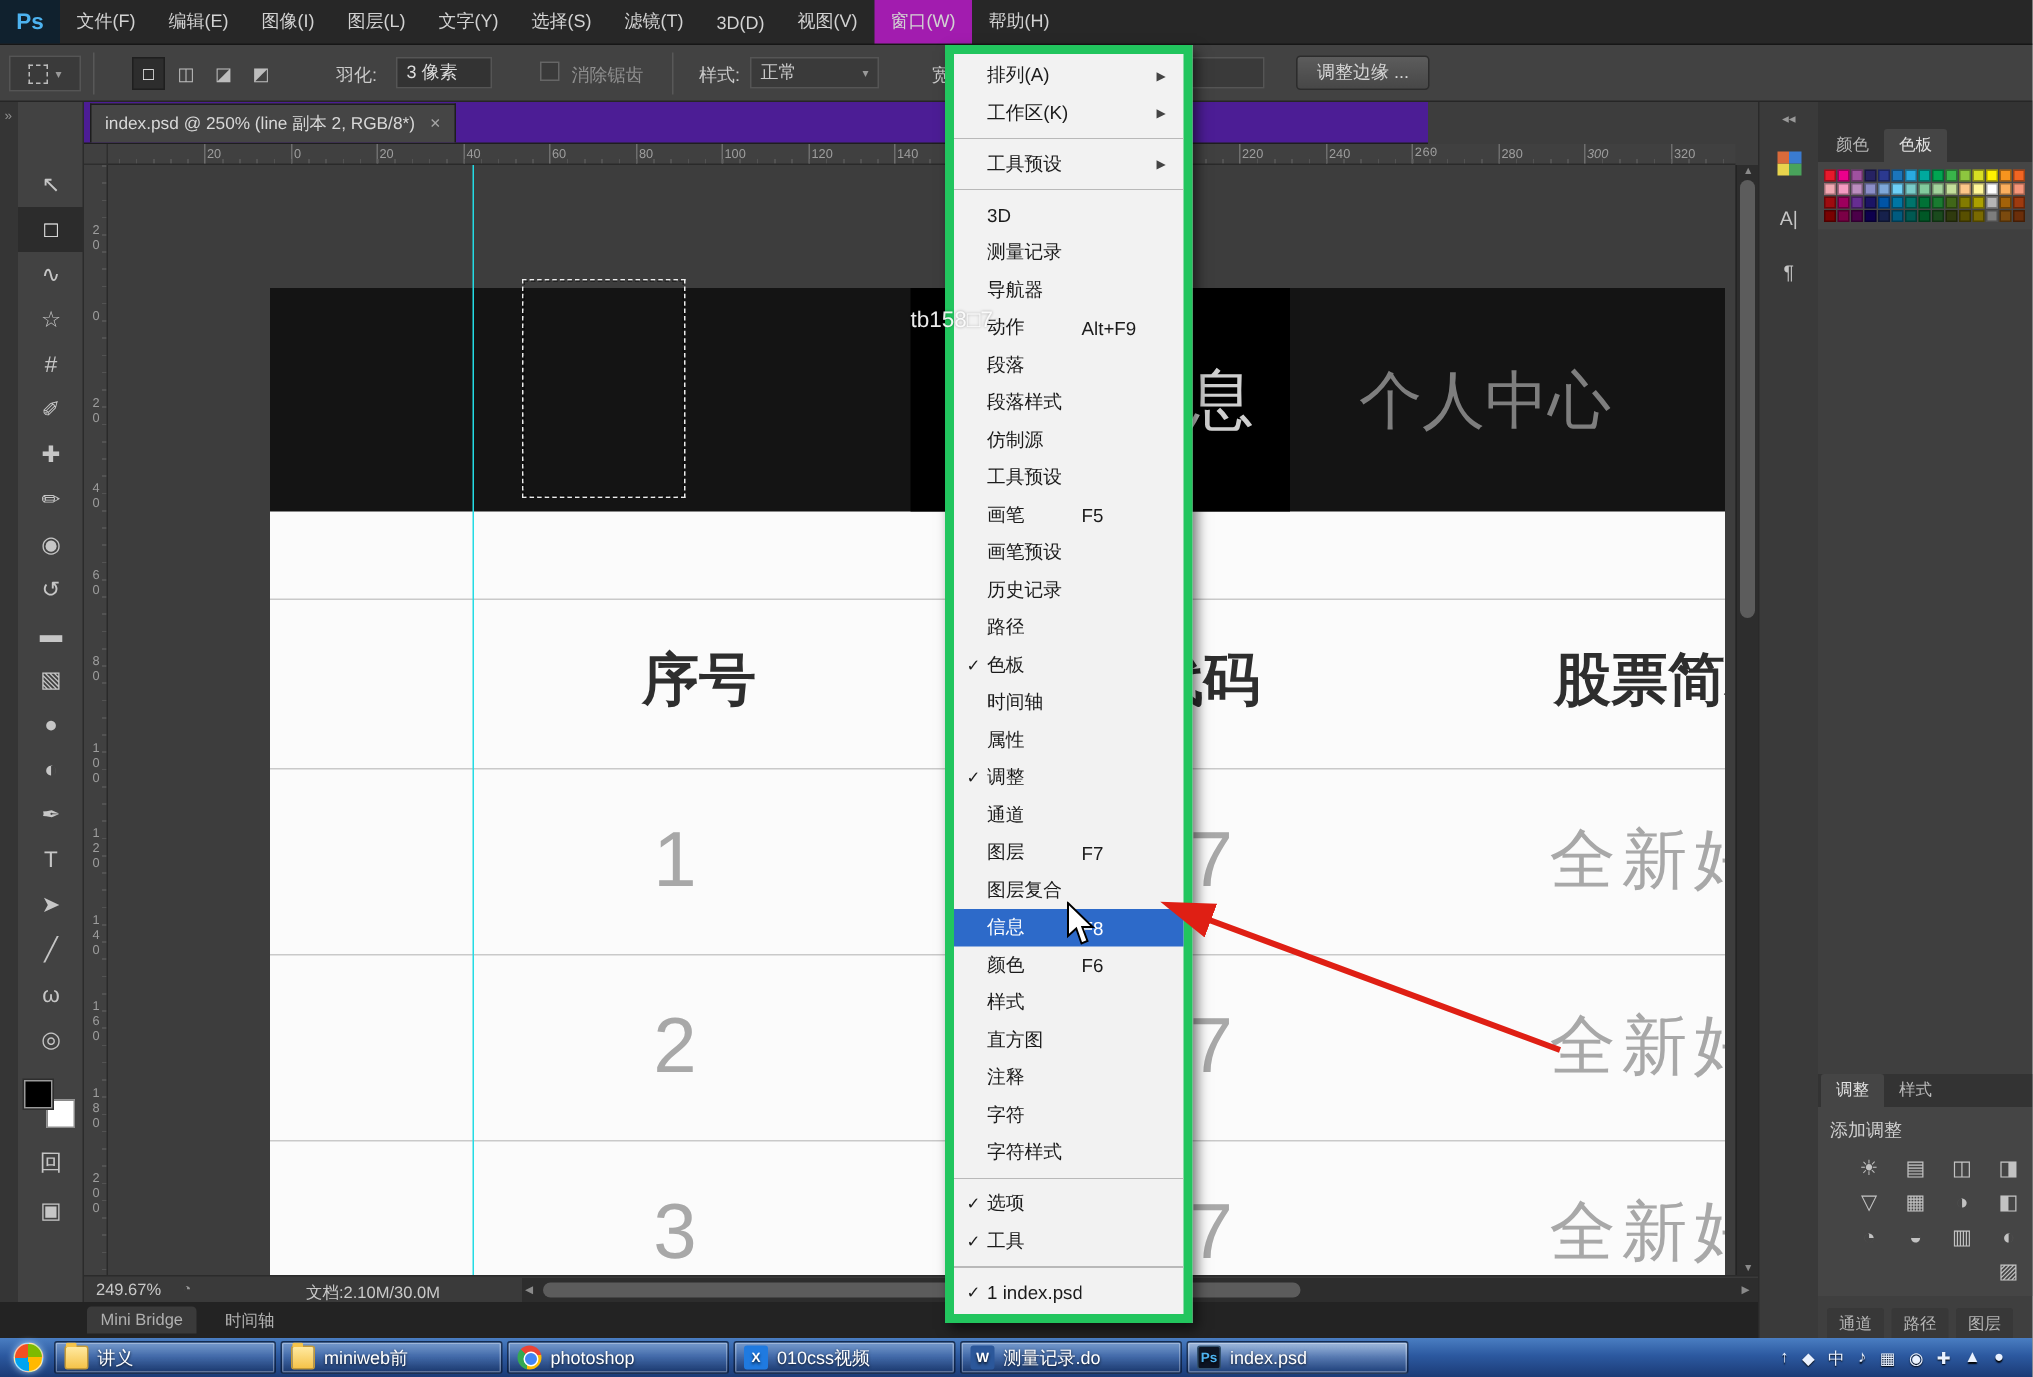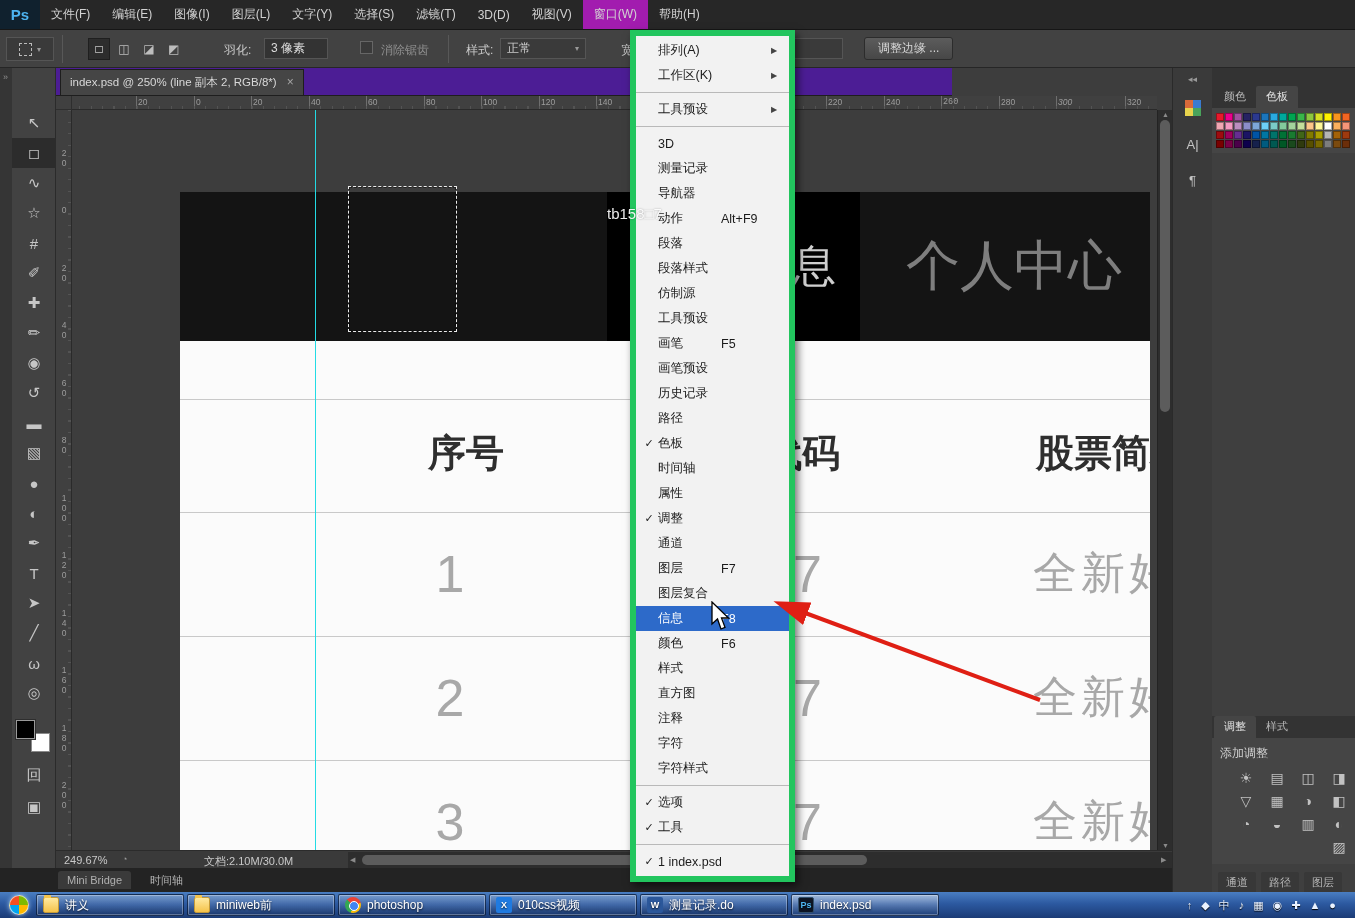"320" span.tick { margin-left: 11px -> none }
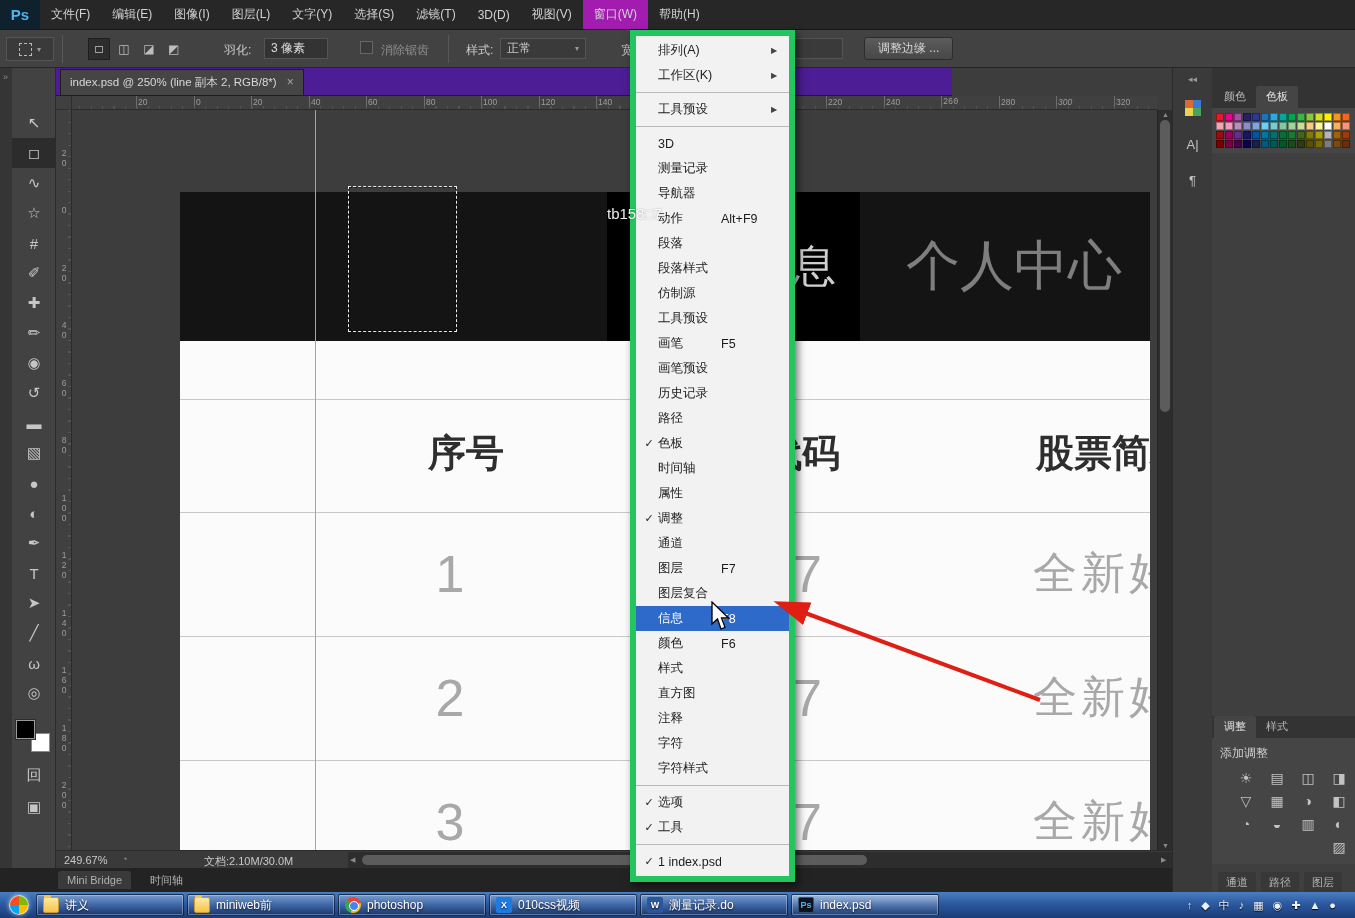"个人中心" .nav3 { font-size: 54px -> 42px }
